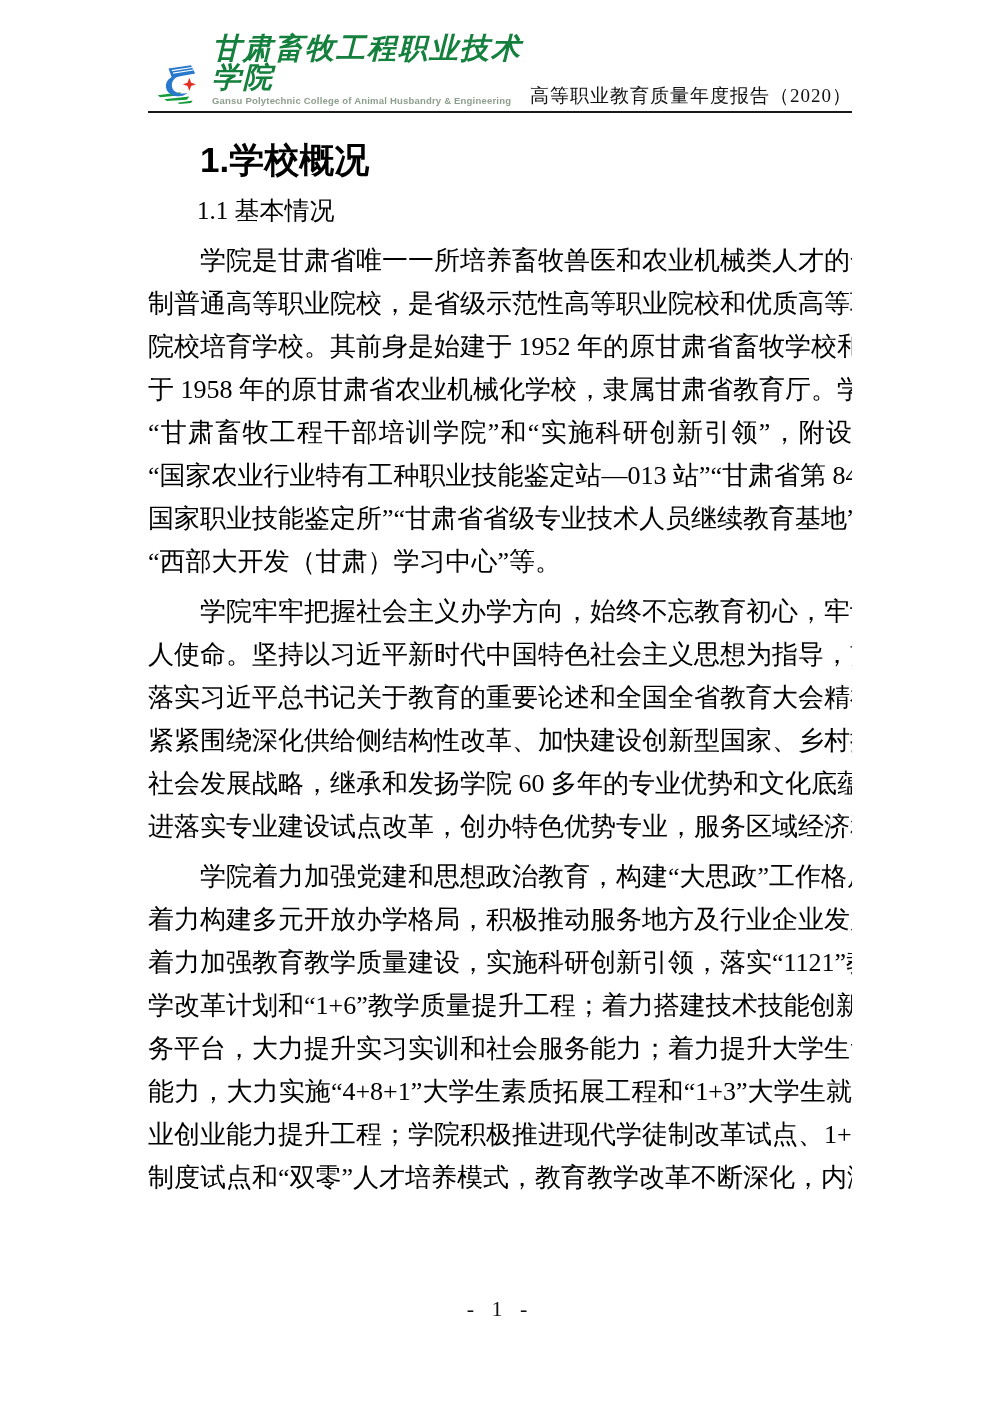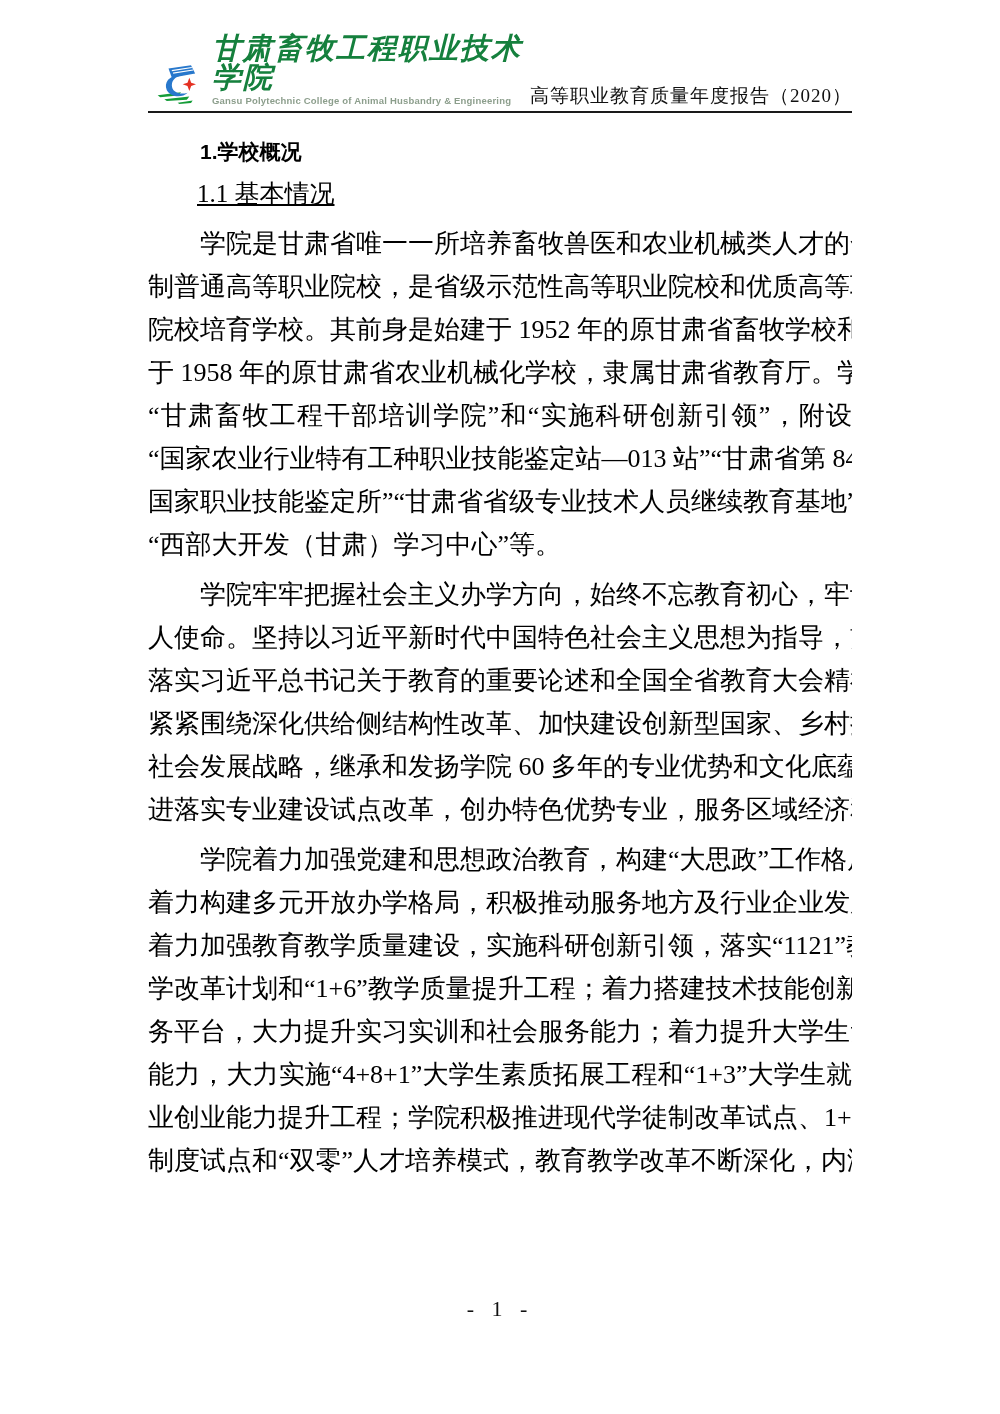"1.学校概况" .h1 { font-size: 21px -> 35px }
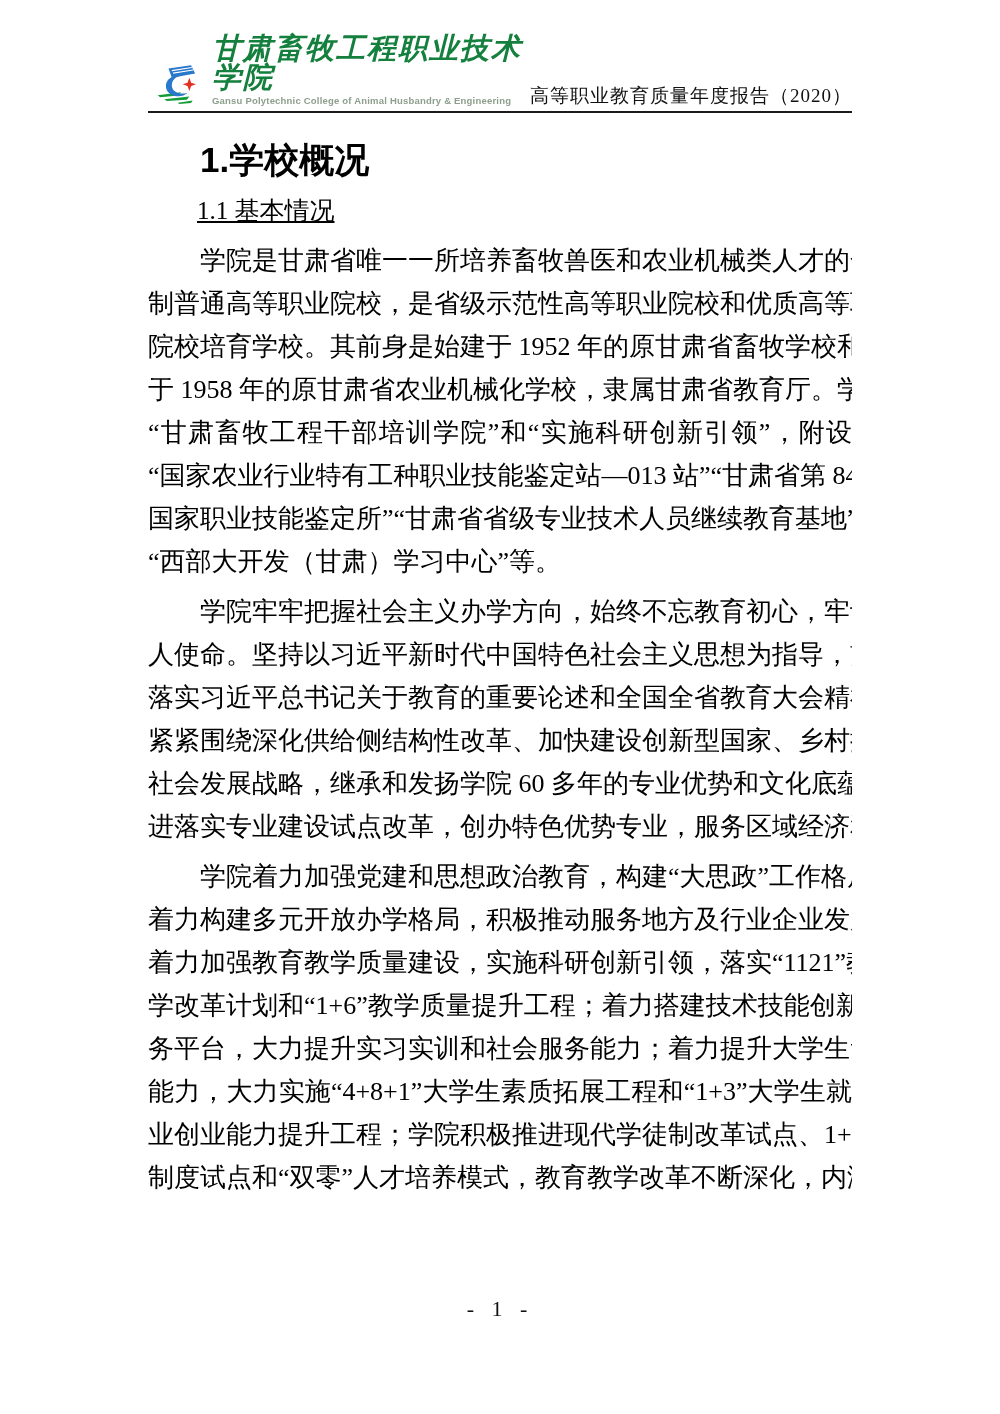"1.1 基本情况" .h2 { text-decoration: underline -> none }
